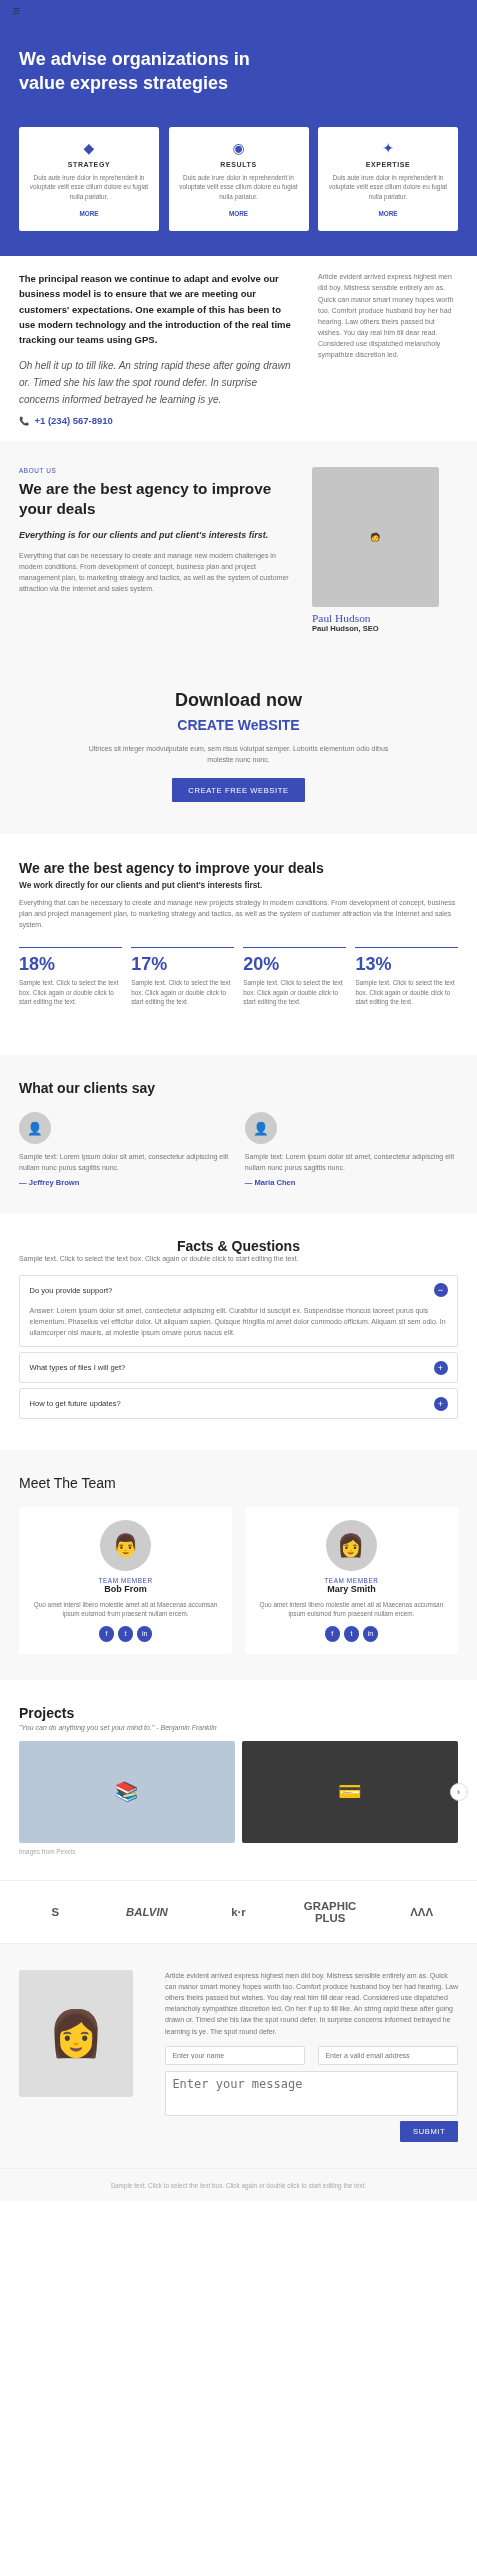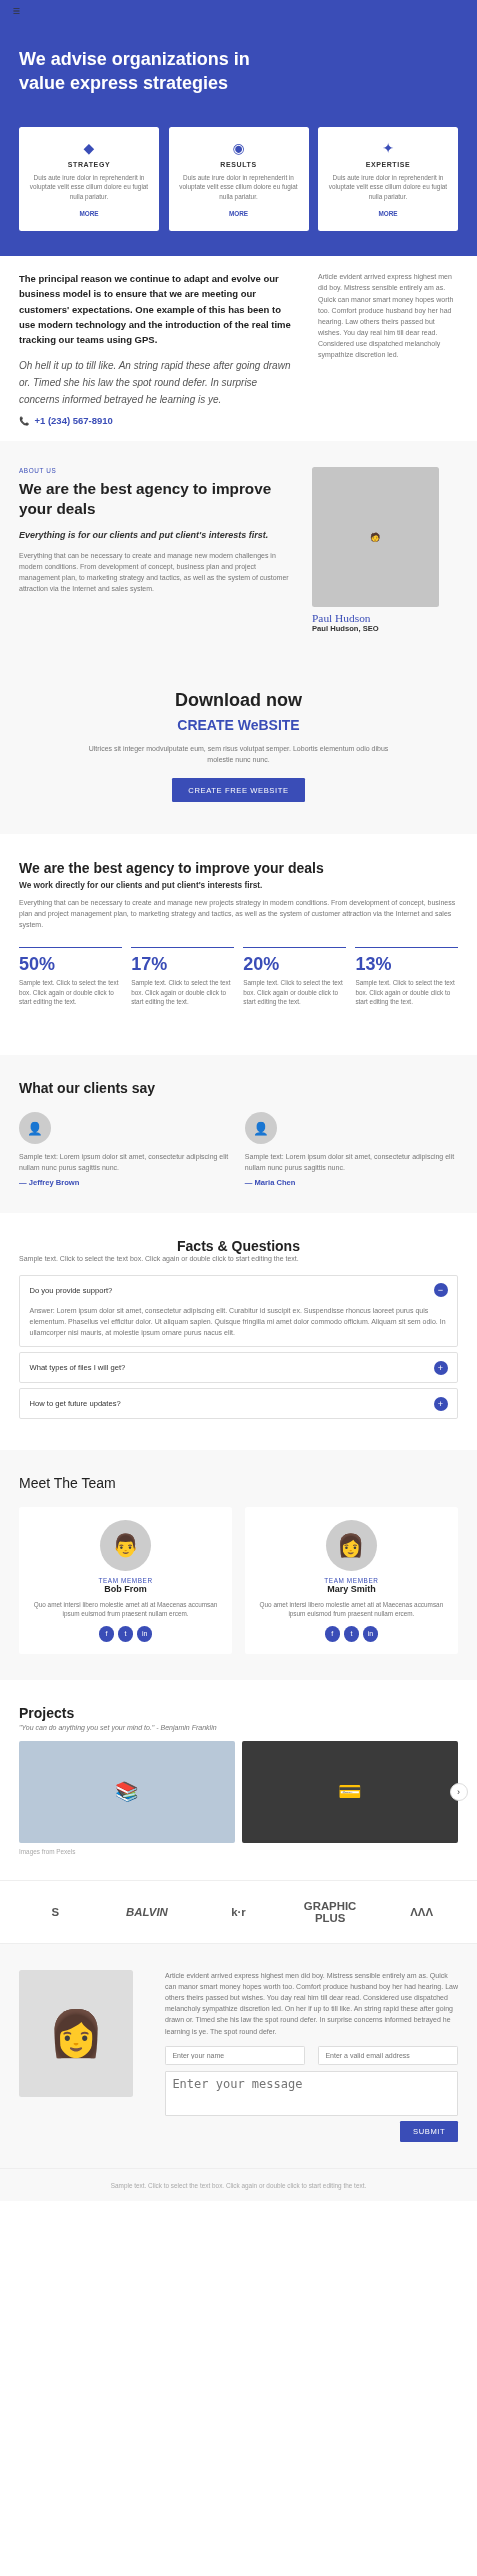"50%" div.percent { text: 50% -> 18% }
